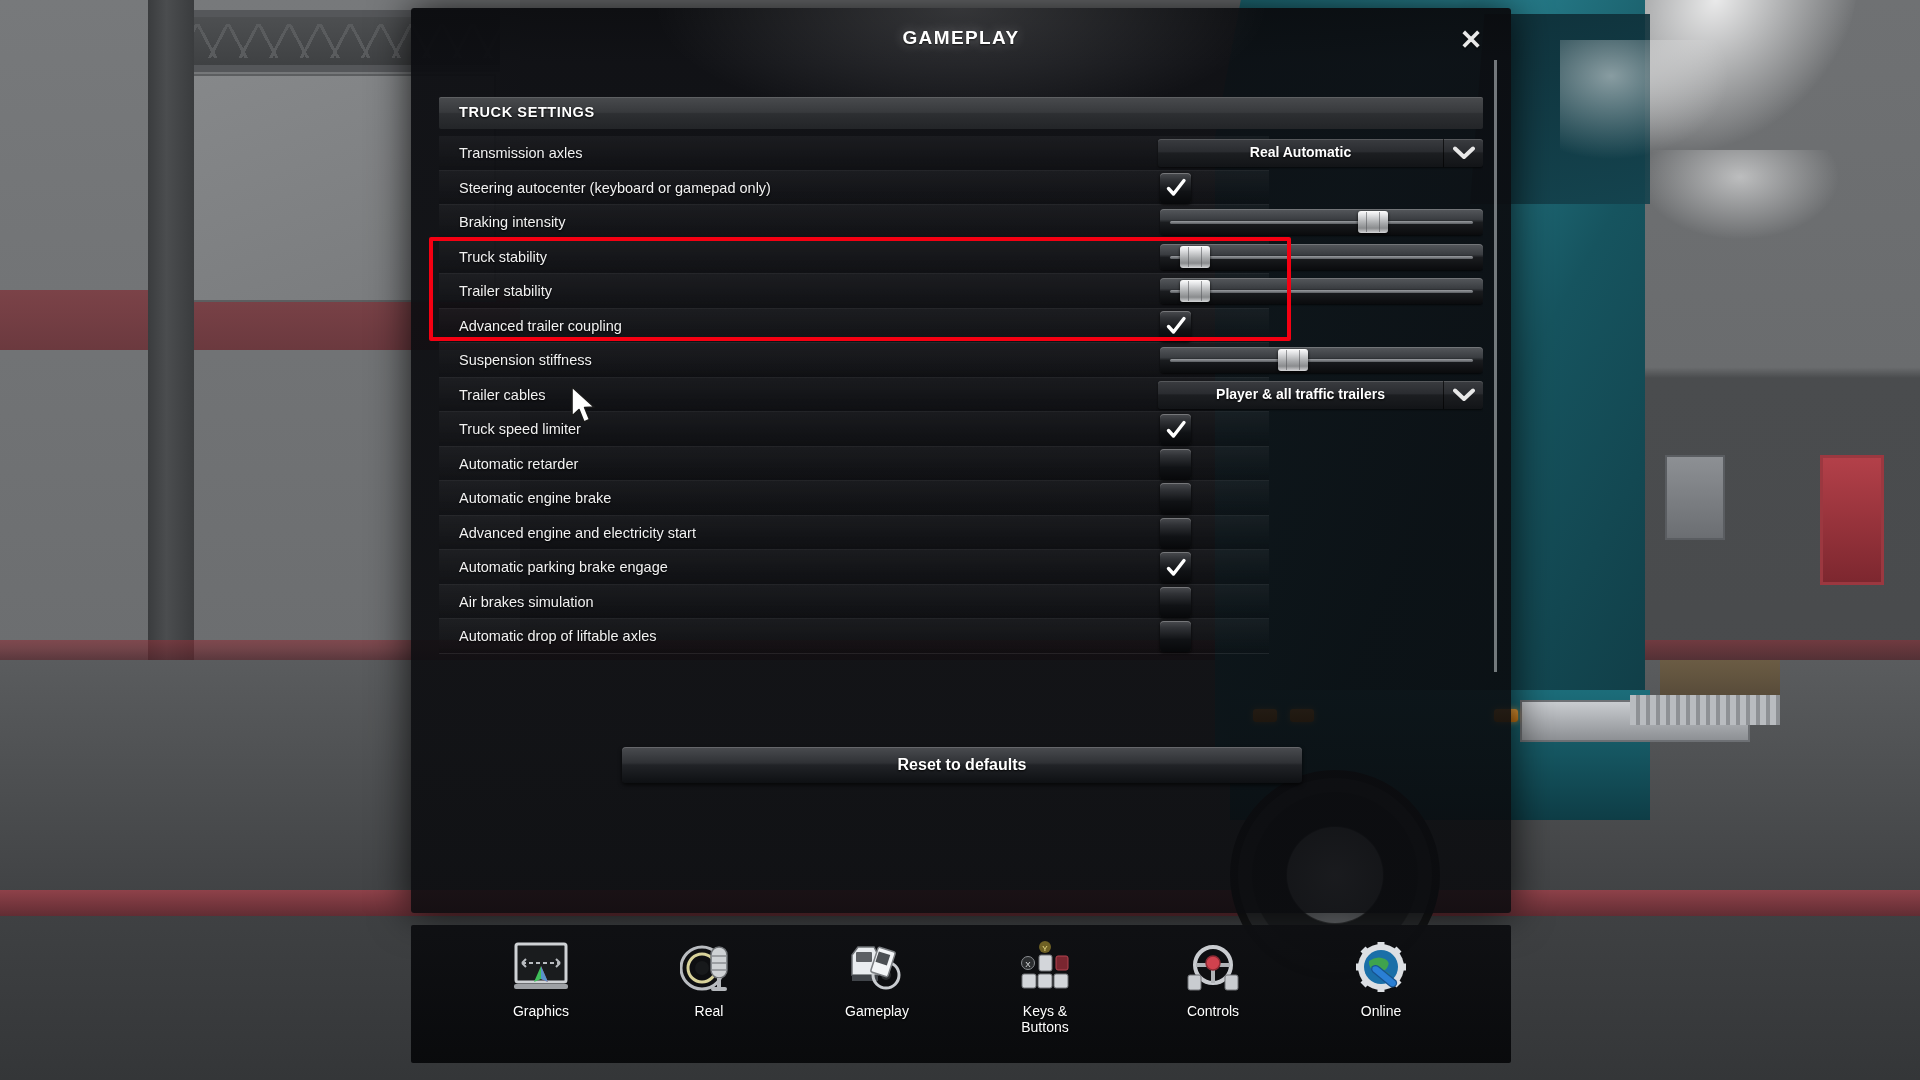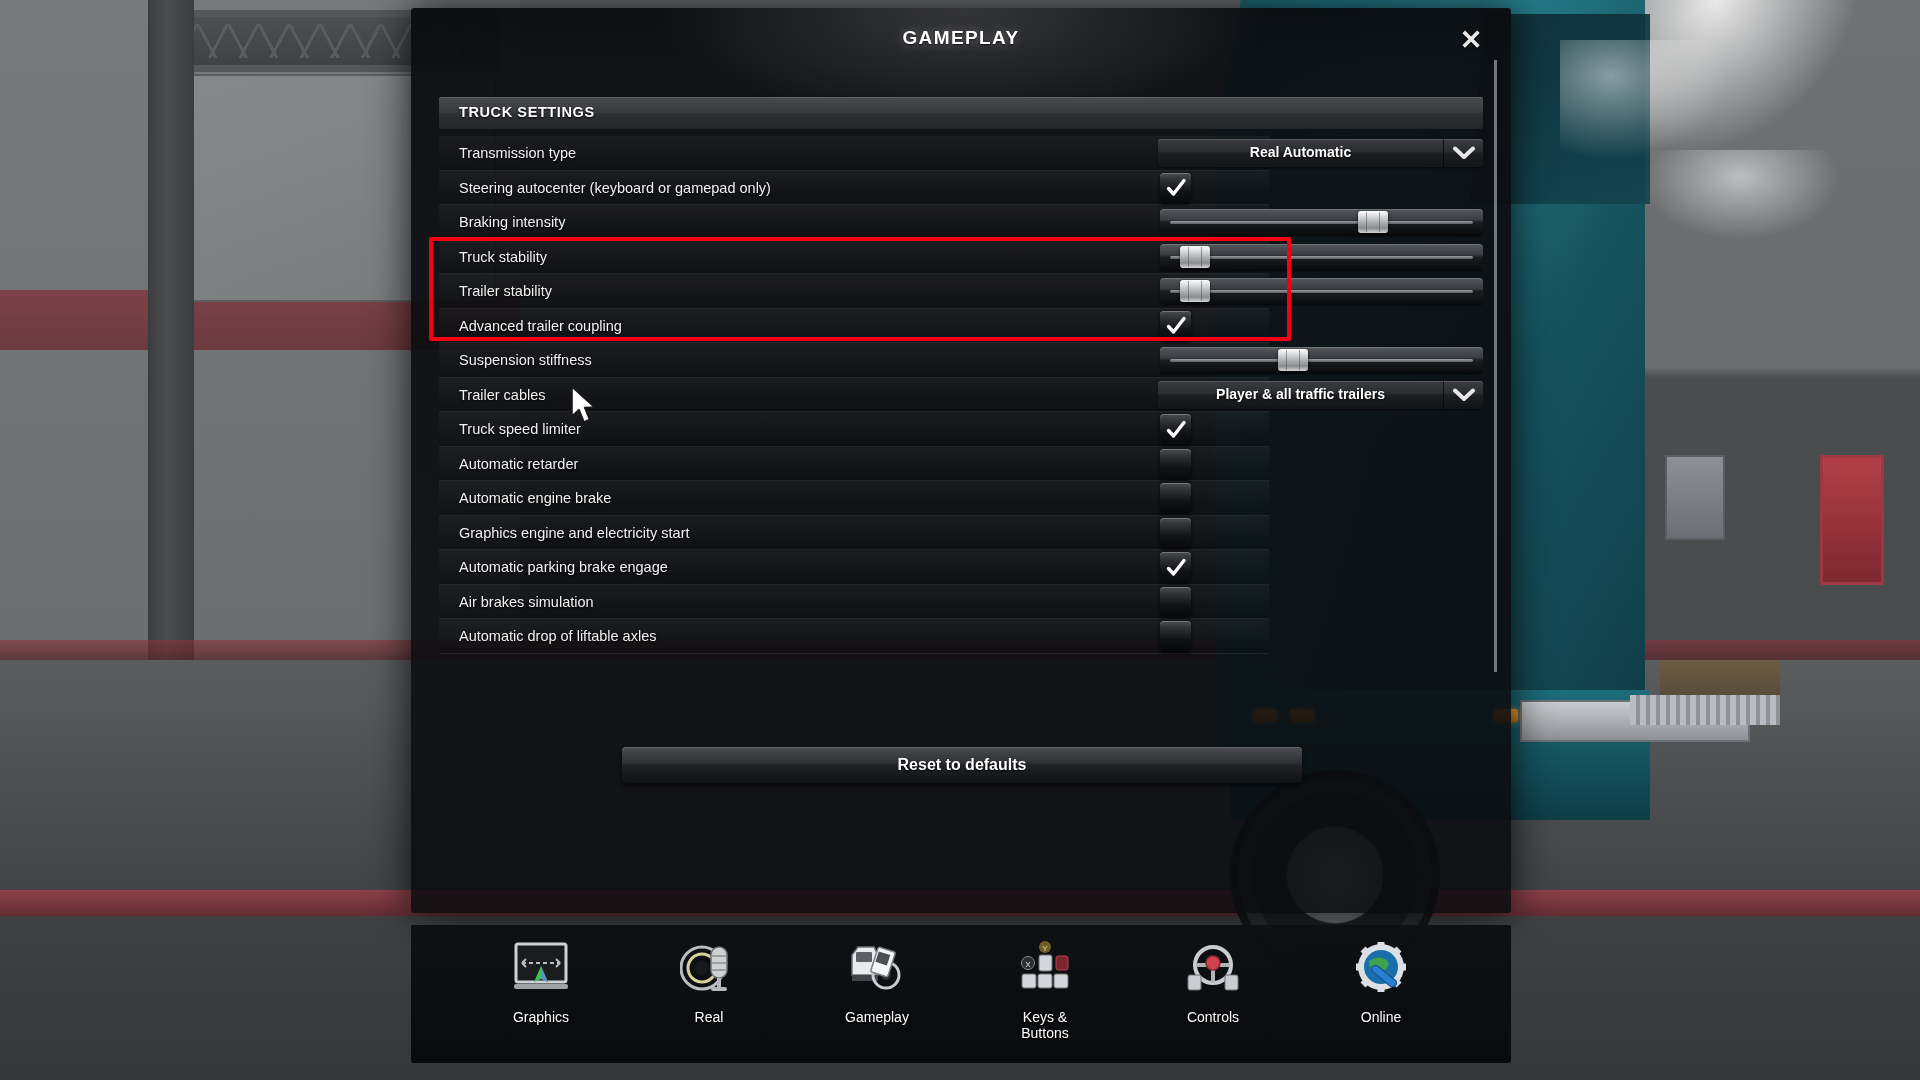"Transmission type" div.label { text: type -> axles }
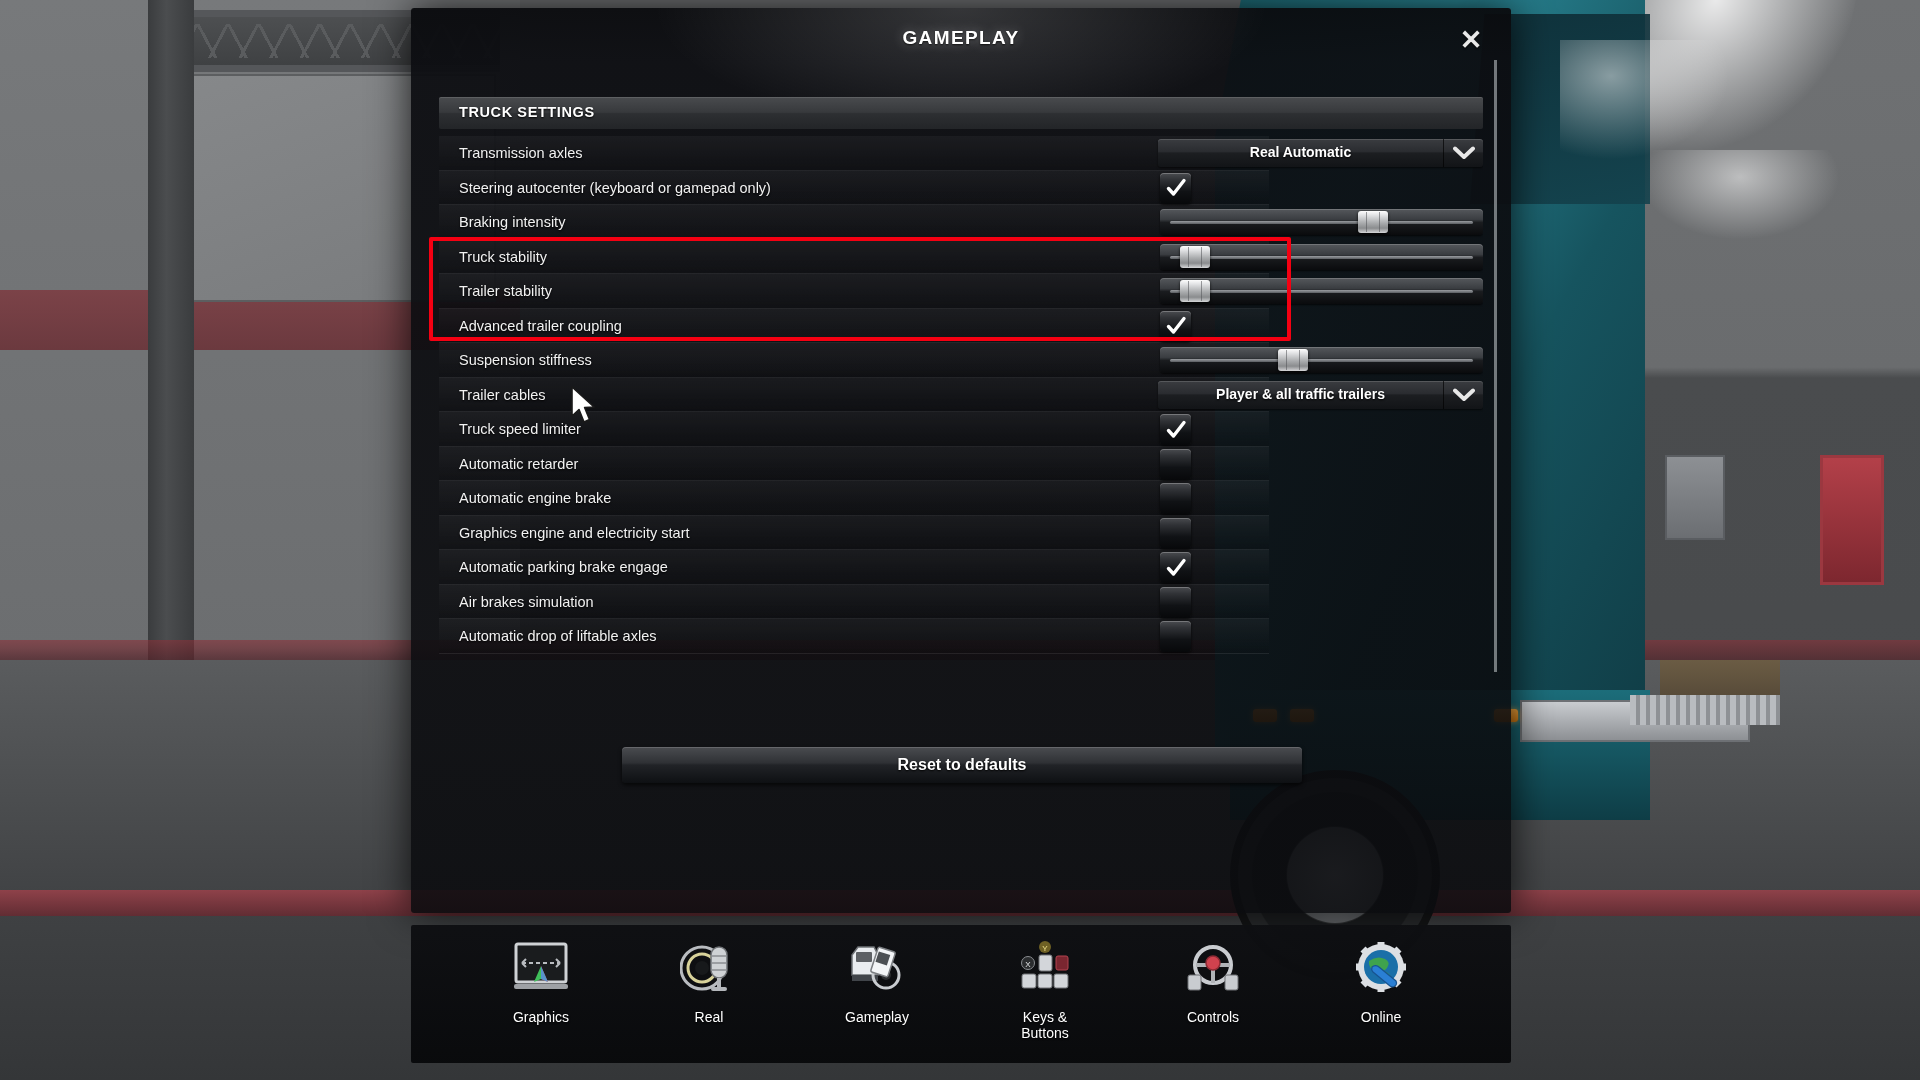"Graphics engine and electricity start" div.label { text: Graphics -> Advanced }
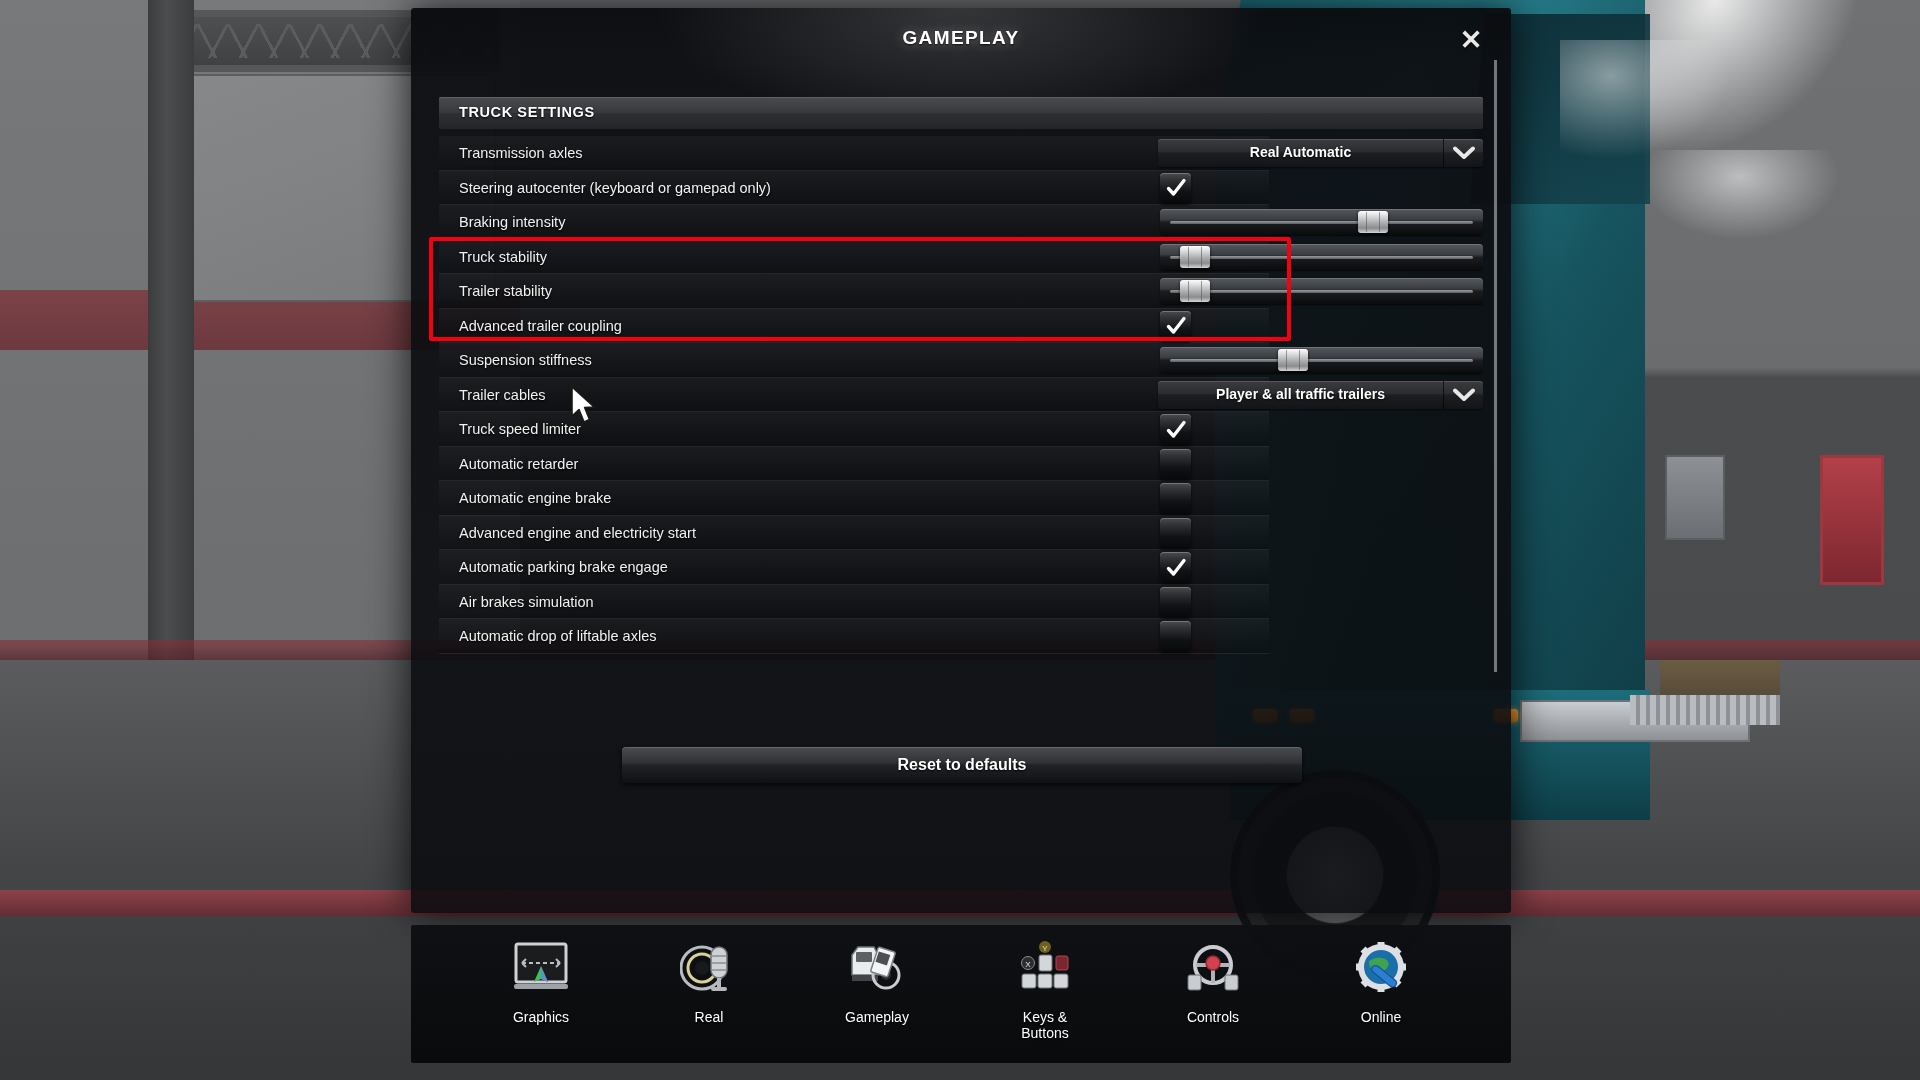"Graphics" .tab .tlabel { margin-top: 10px -> 4px }
